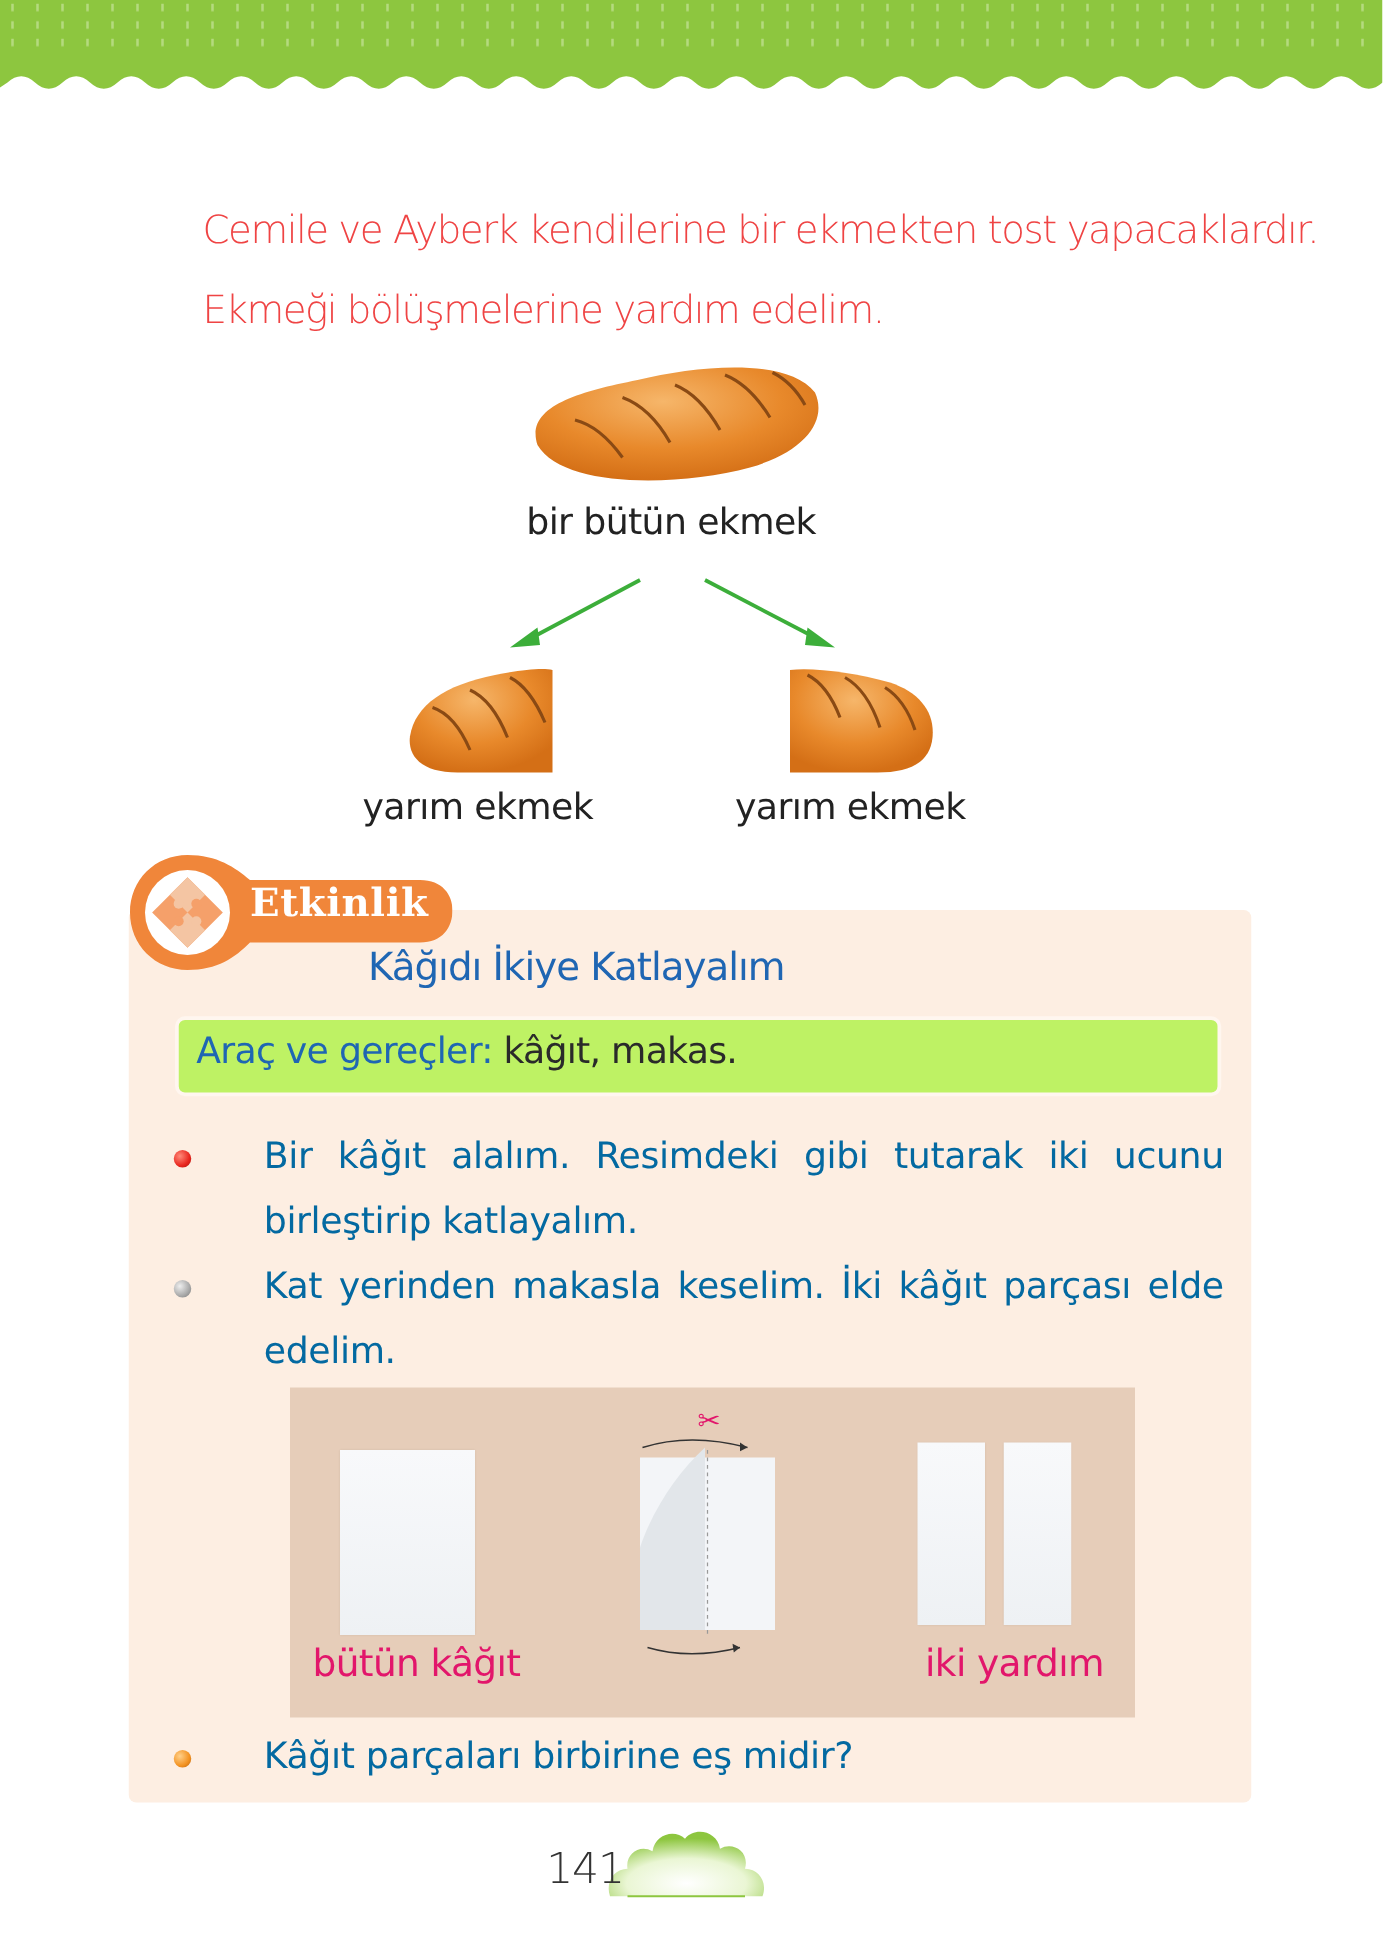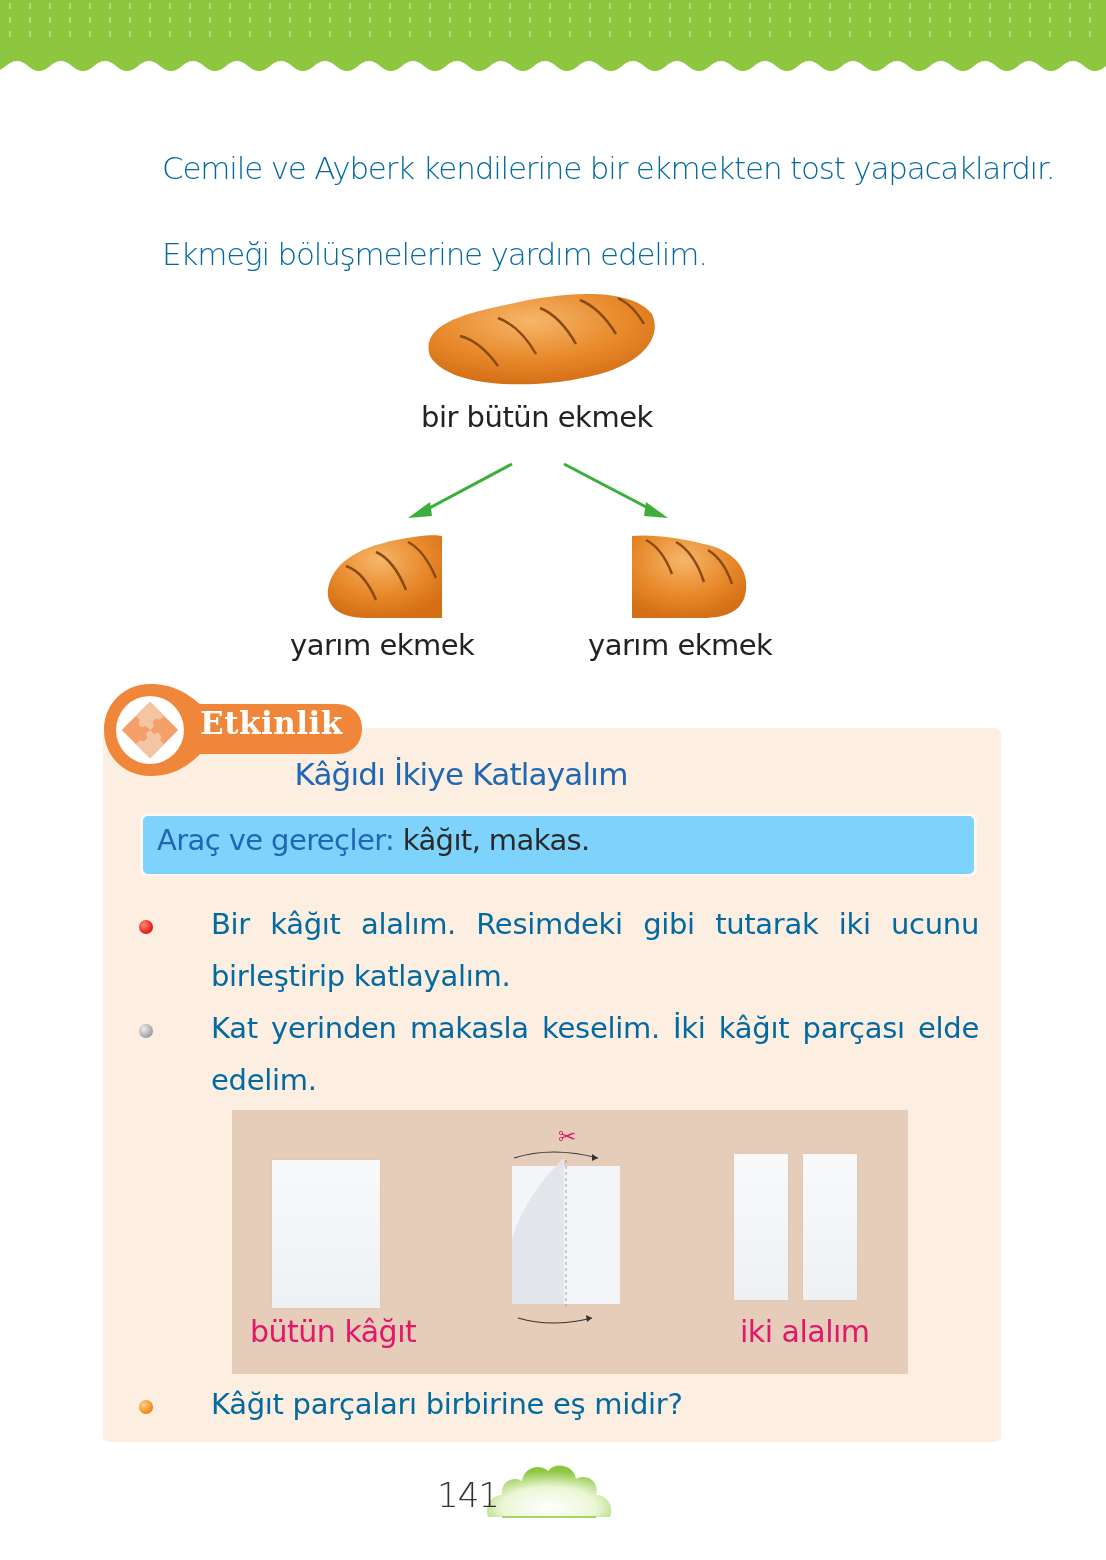"Cemile ve Ayberk kendilerine bir" .intro { color: #0369a1 -> #ef4444; margin-top: none -> 16px }
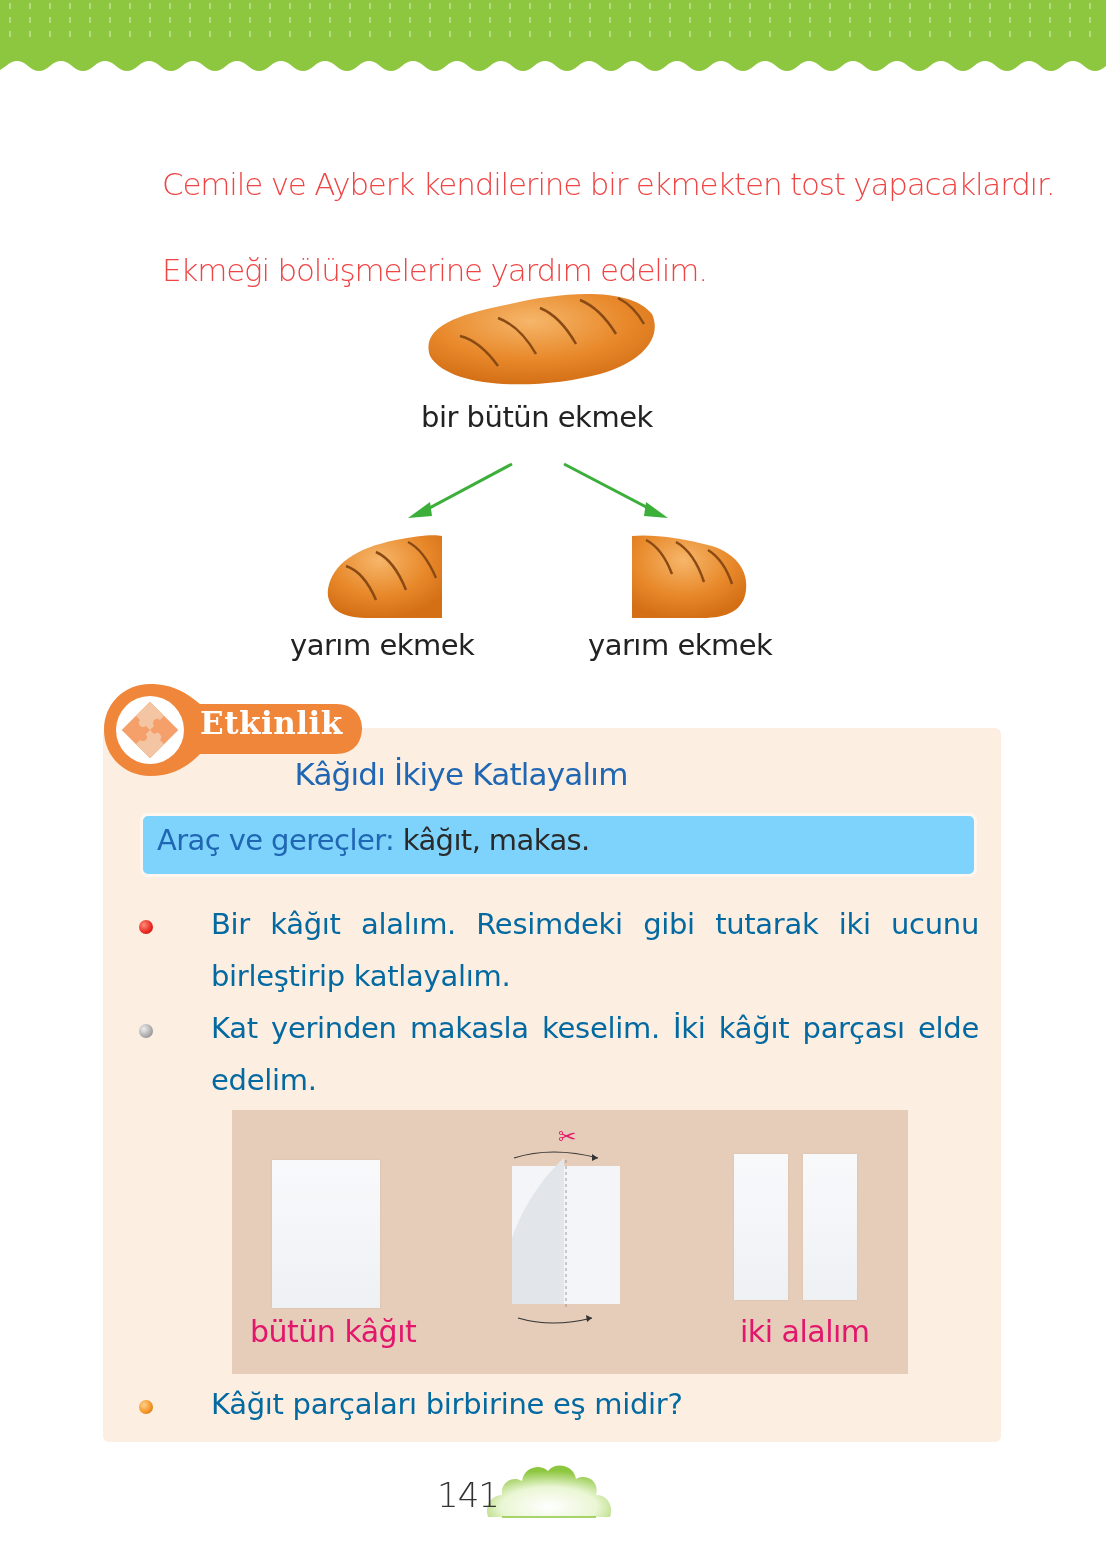"Ekmeği bölüşmelerine yardım edelim." div.abs { top: 236px -> 214px }
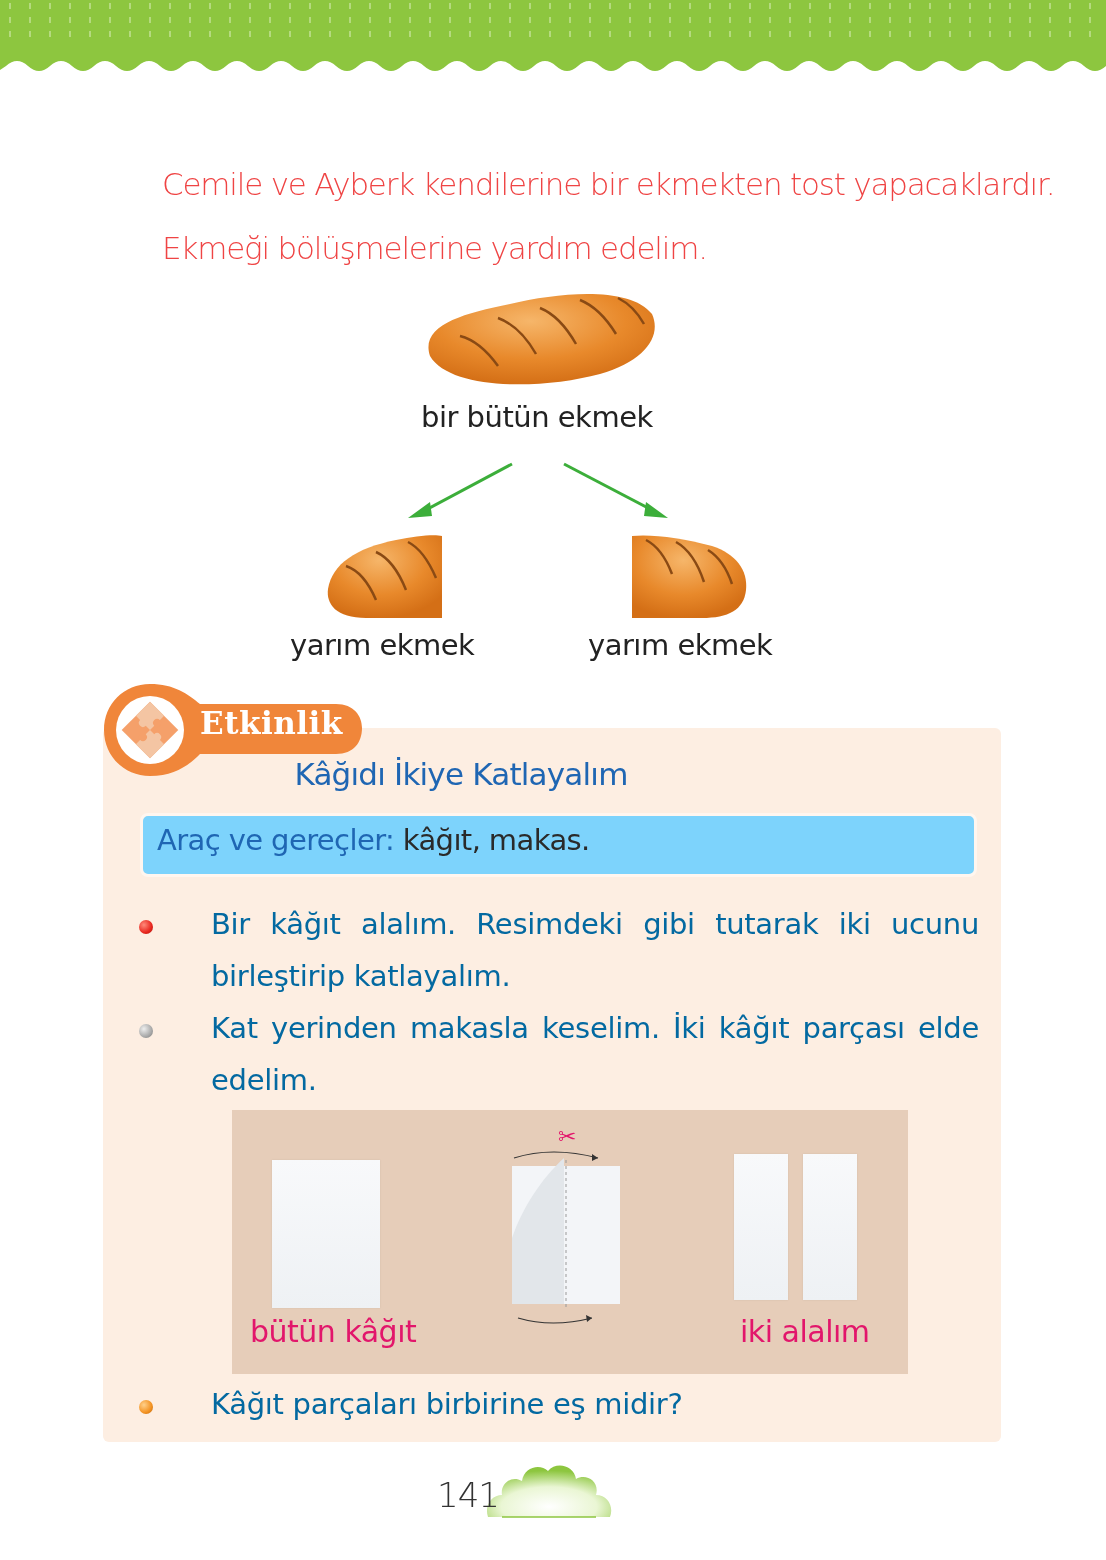"Araç ve gereçler: kâğıt, makas." .tools-bar { background: #7dd3fc -> #bef264 }
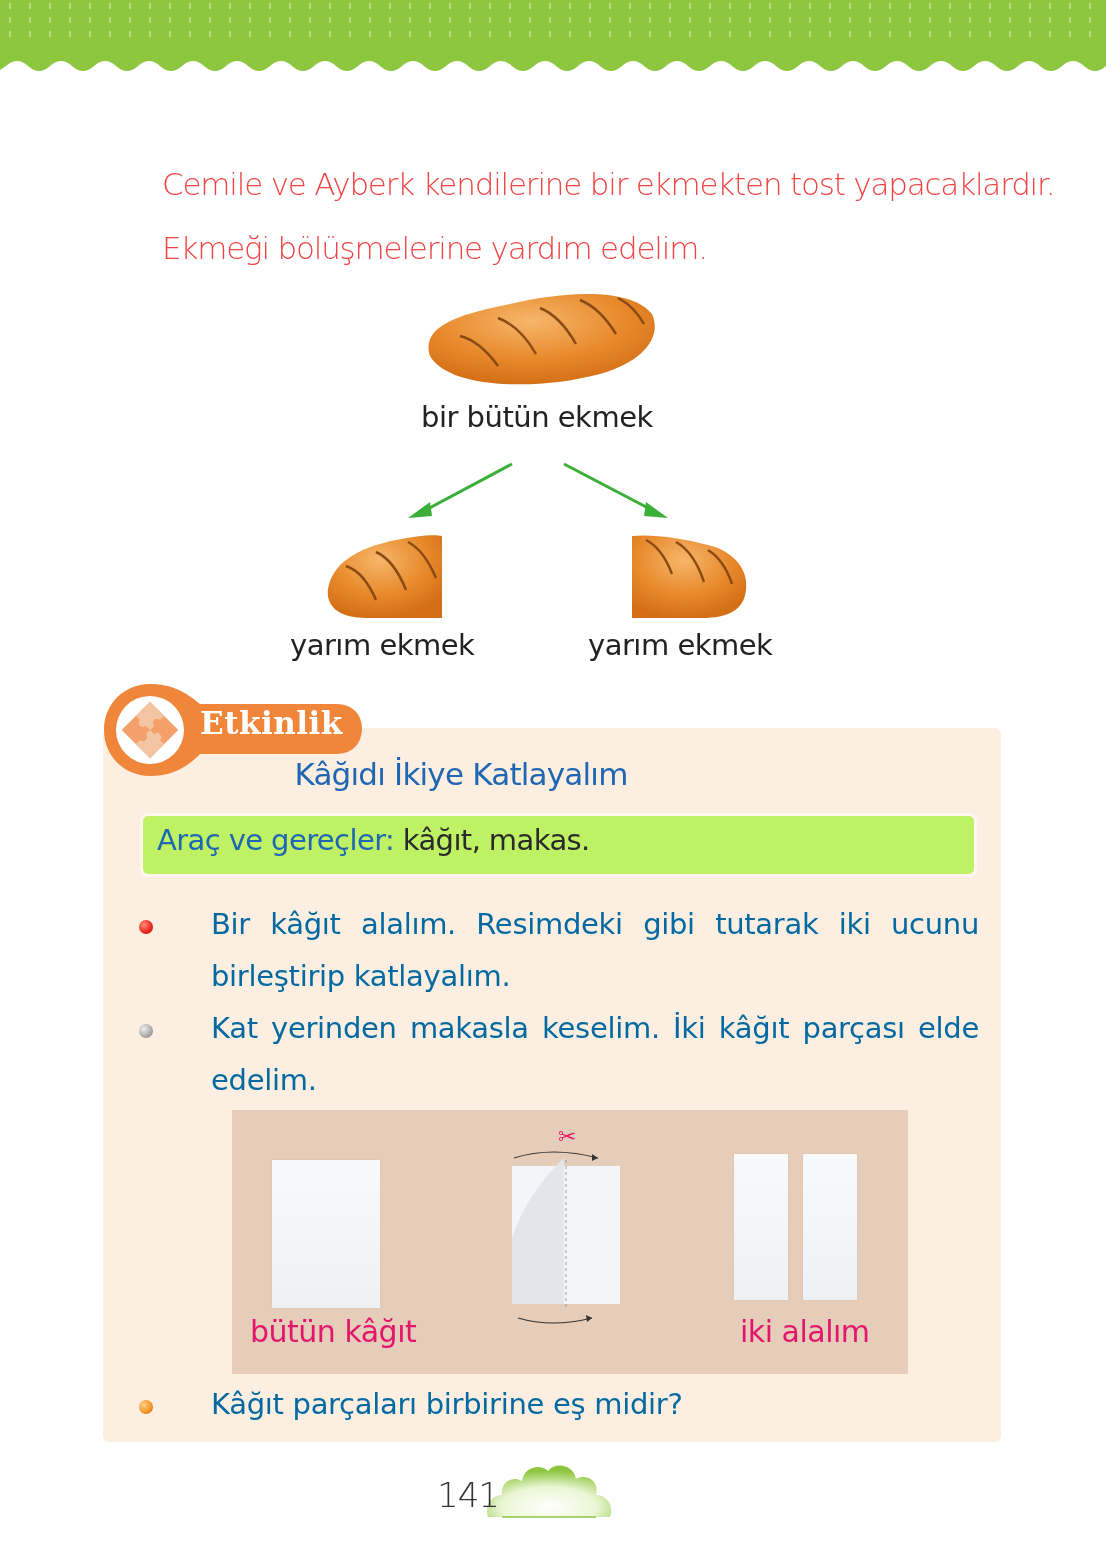"iki alalım" div.pink { text: alalım -> yardım }
